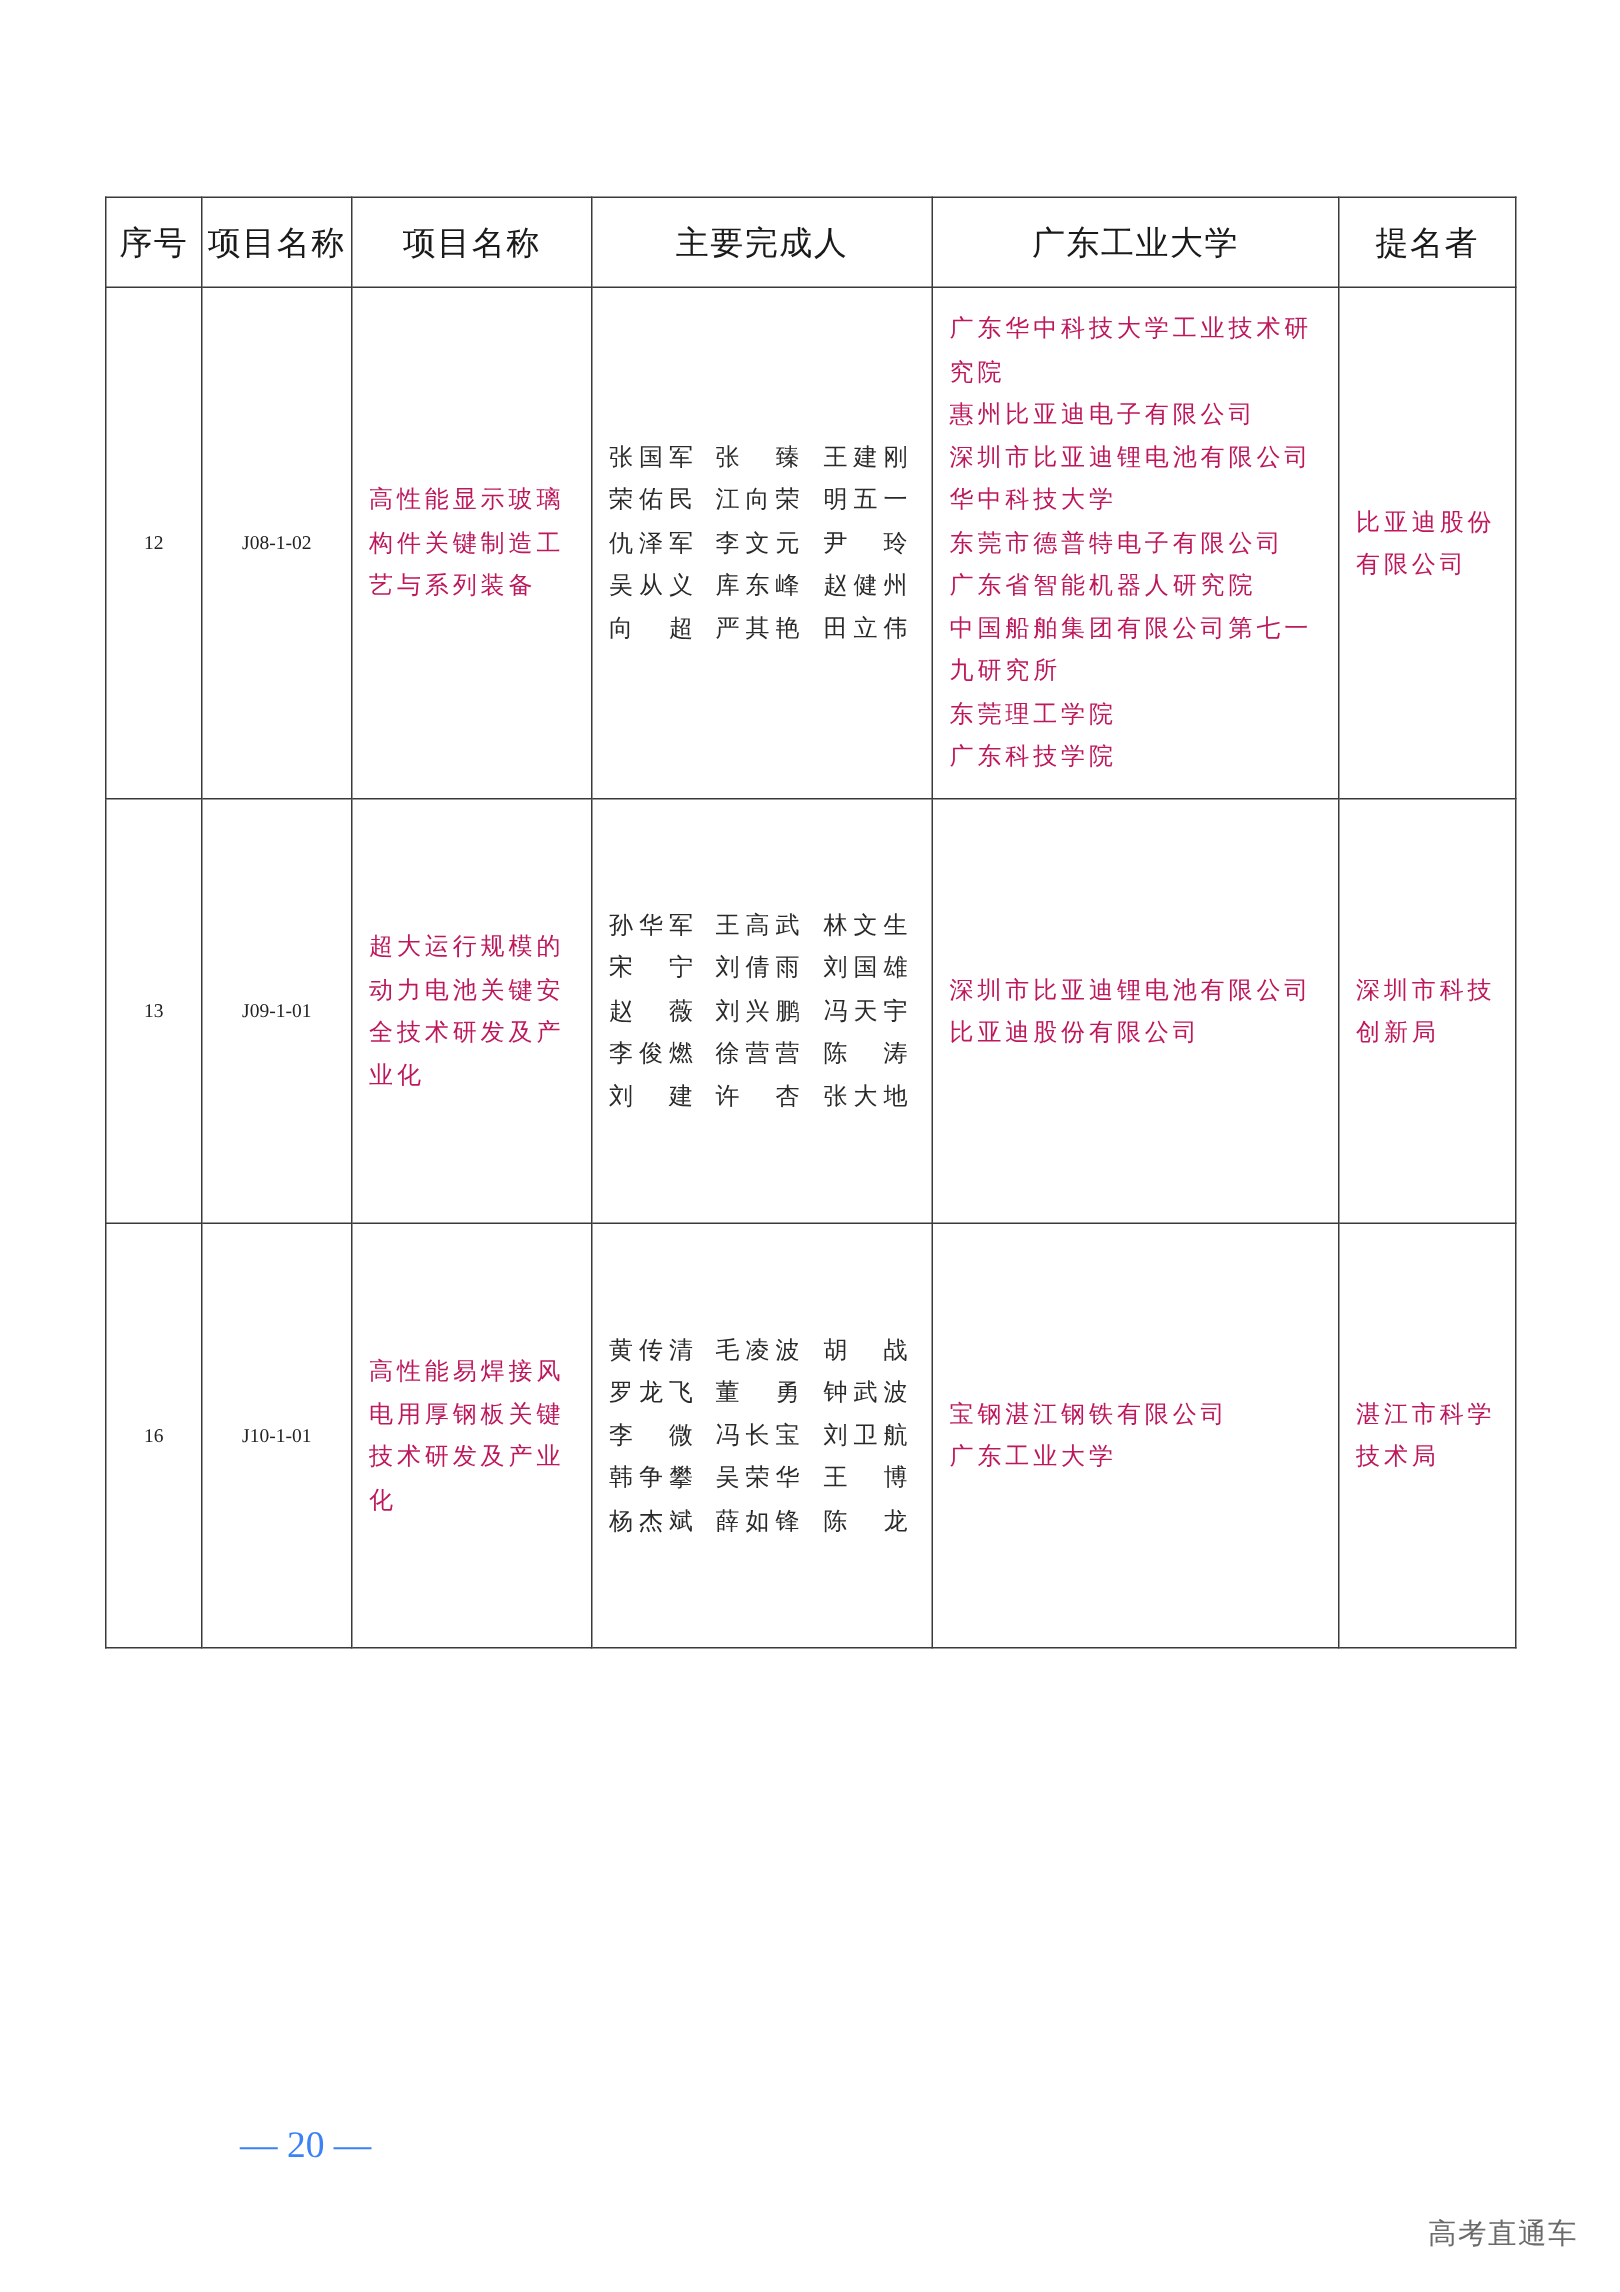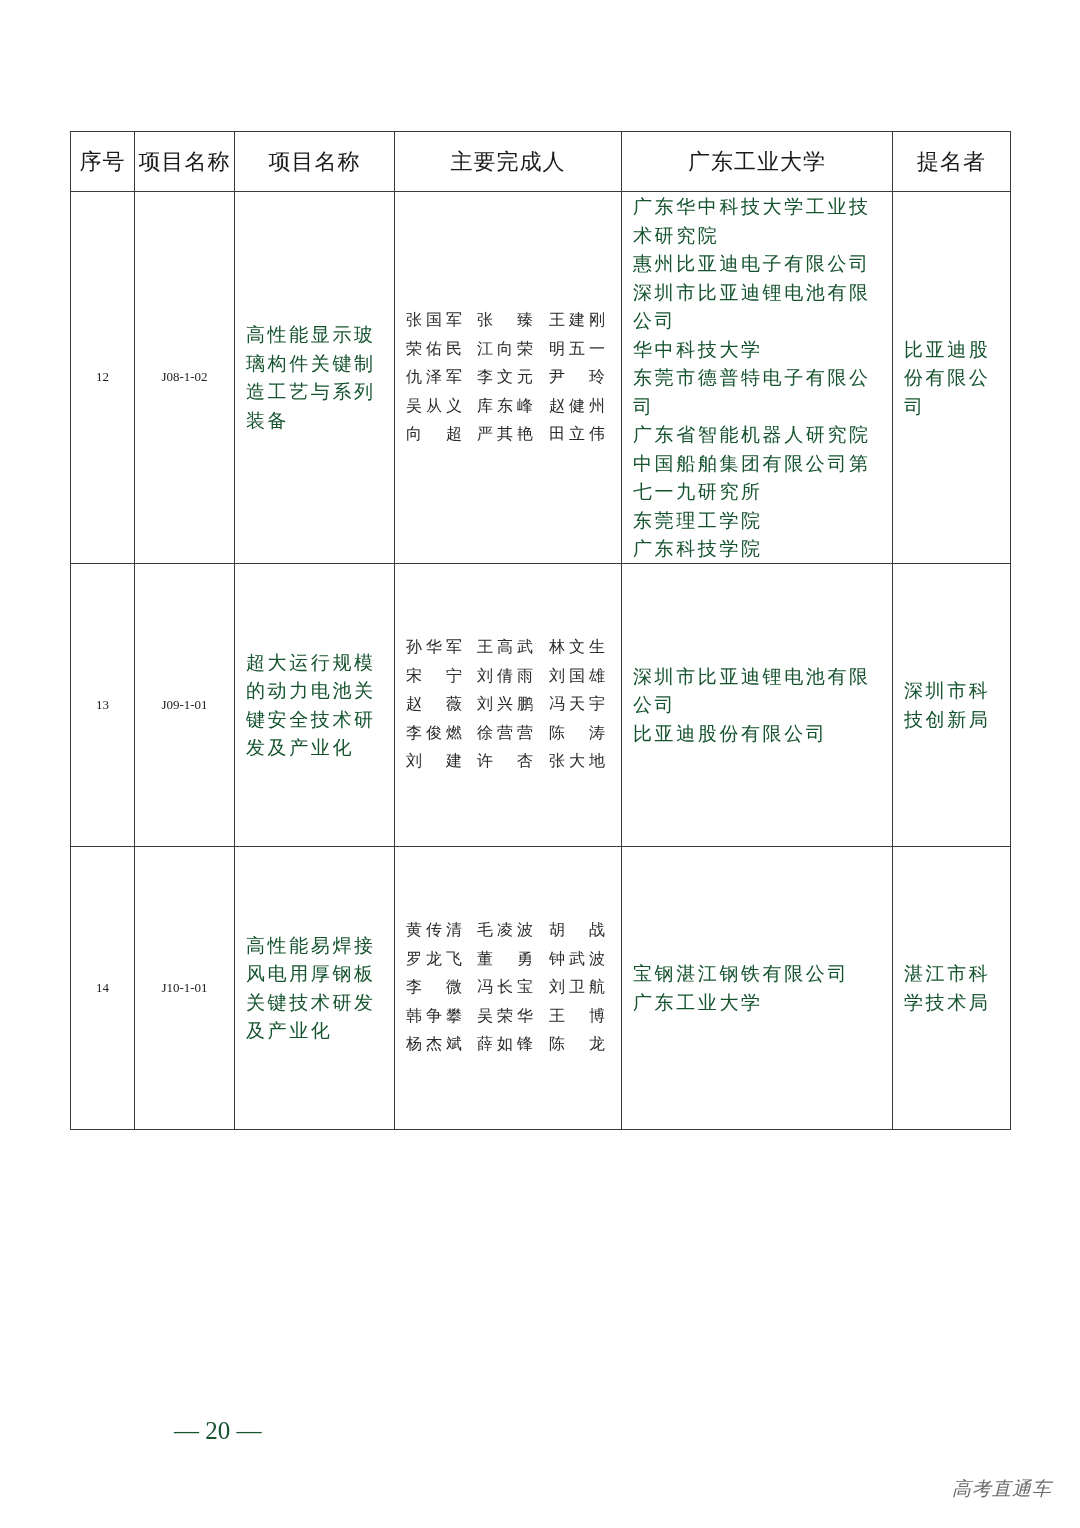"广东华中科技大学工业技术研究院" .cell-text { color: #14532d -> #be185d; font-size: 19px -> 16px }
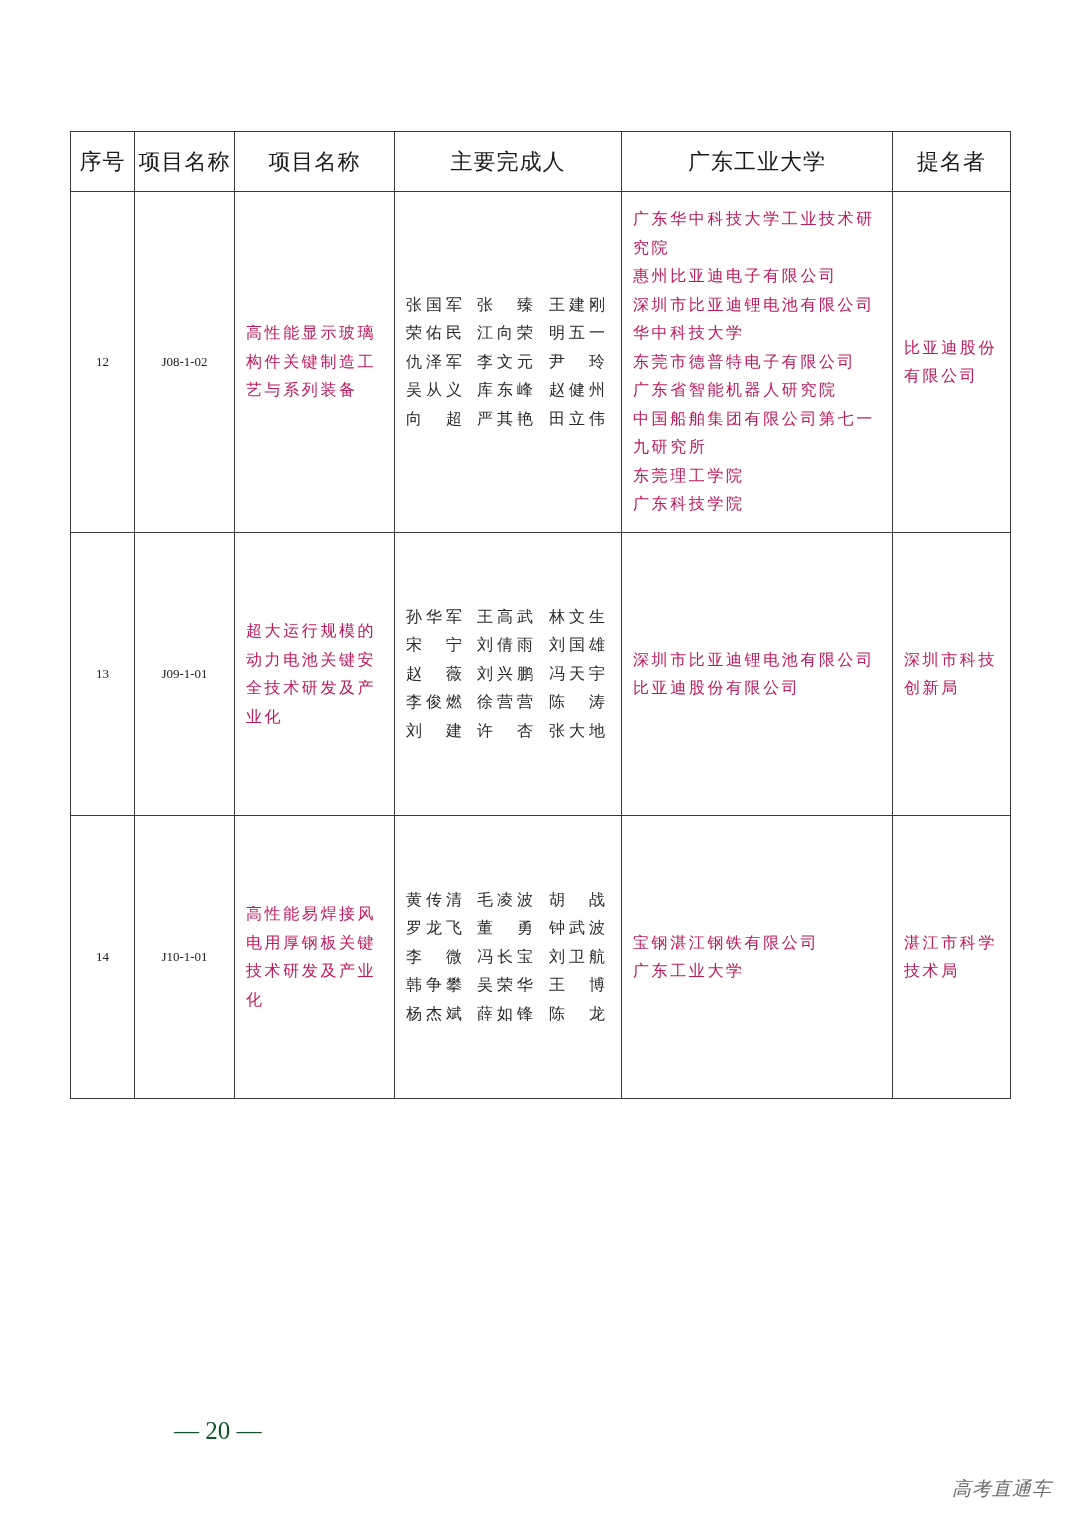"14" td.cell-center { text: 14 -> 16 }
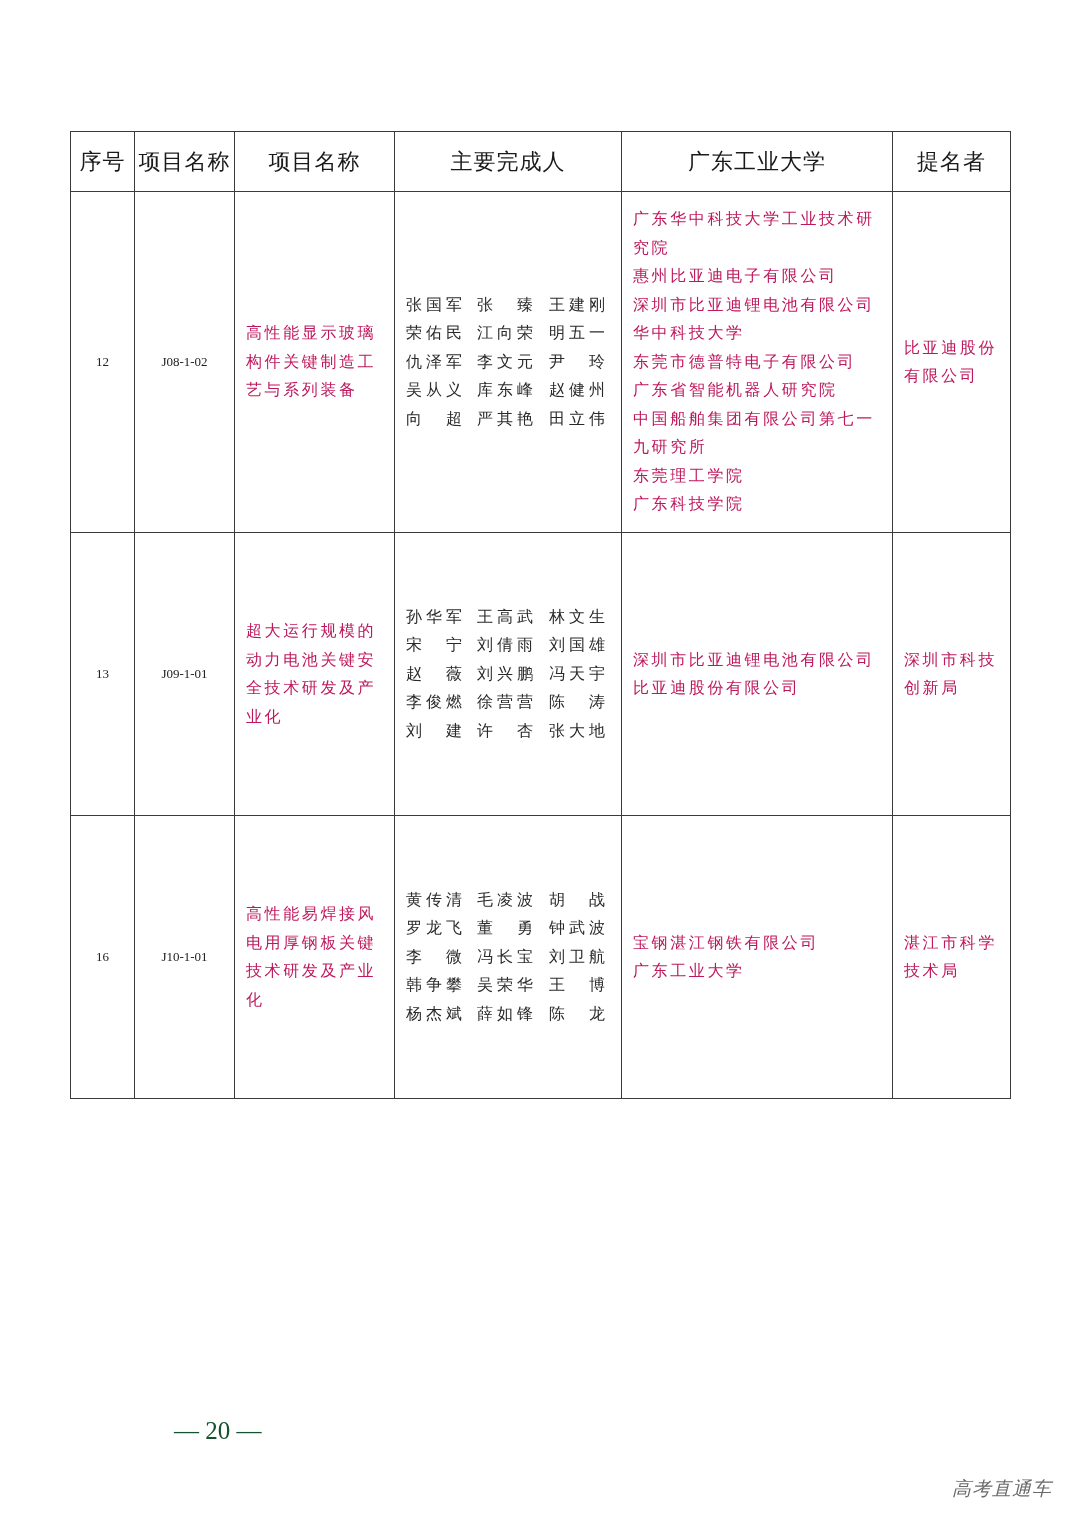"— 20 —" .page-number { color: #14532d -> #3b82f6; left: 174px -> 160px }
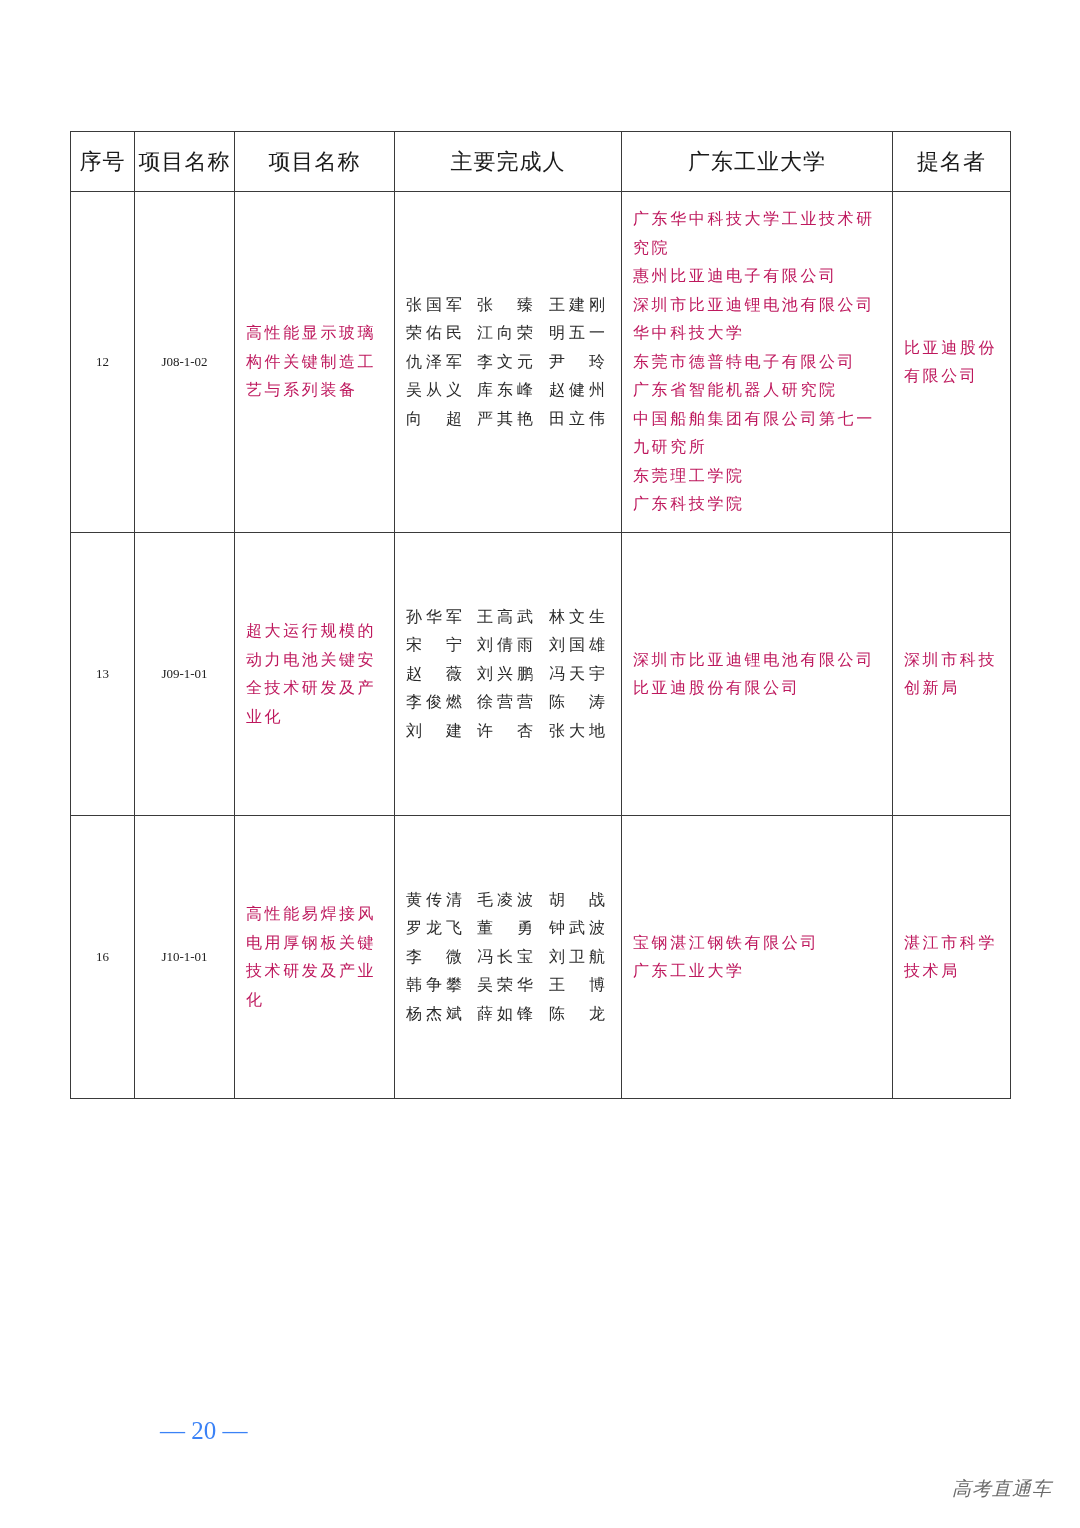"高考直通车" .watermark { font-style: italic -> none }
